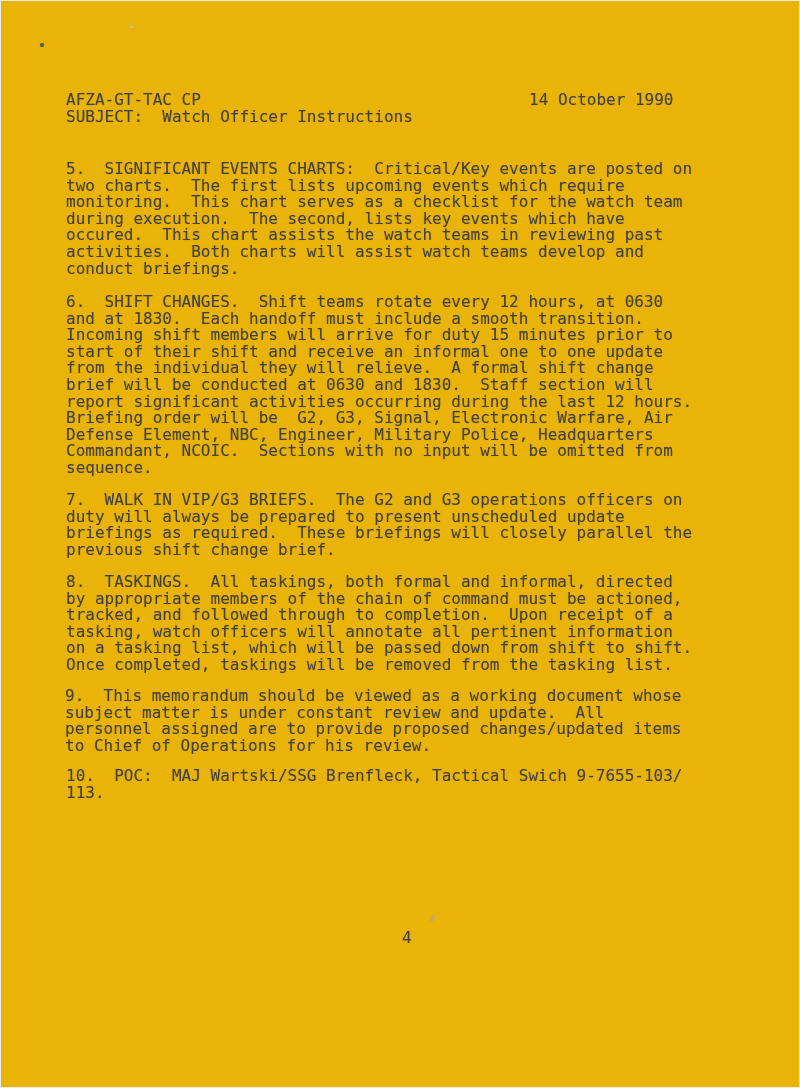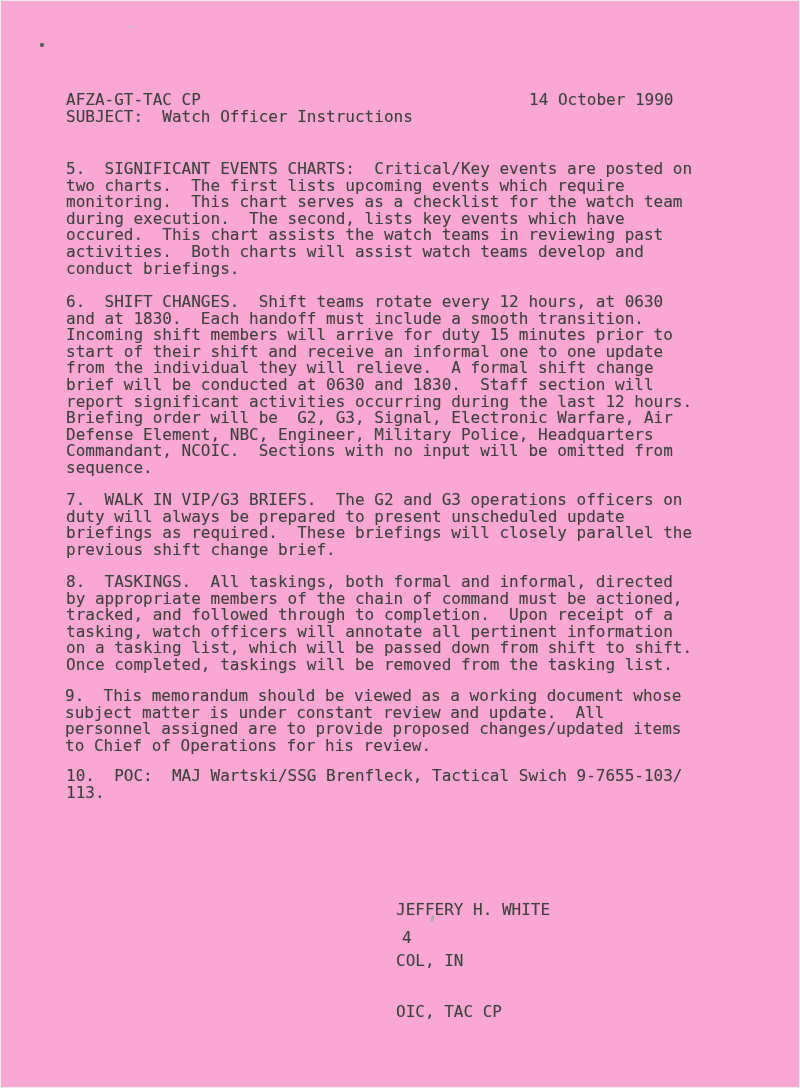"AFZA-GT-TAC CP" .page { background: #f9a8d4 -> #eab308 }
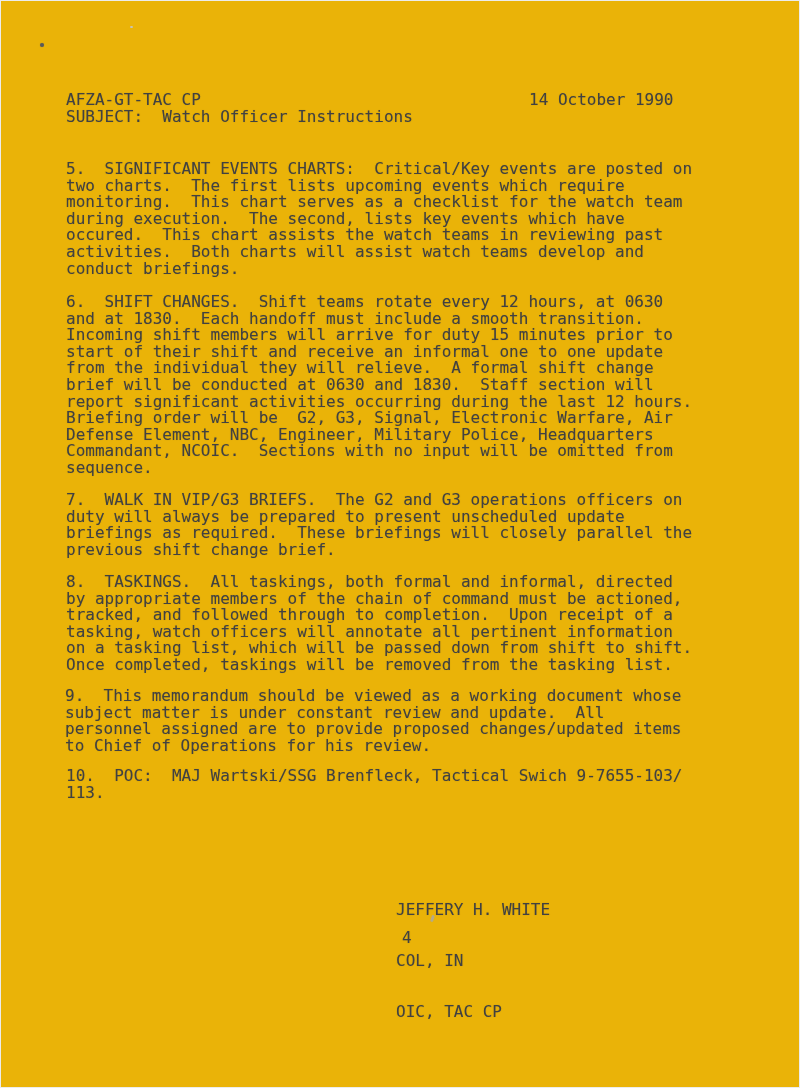"JEFFERY H. WHITE" div.txt { html: <div> <div>JEFFERY H. WHITE</div> <div>COL, IN</div> <div>OIC, TAC CP</div> </div> -> none }
